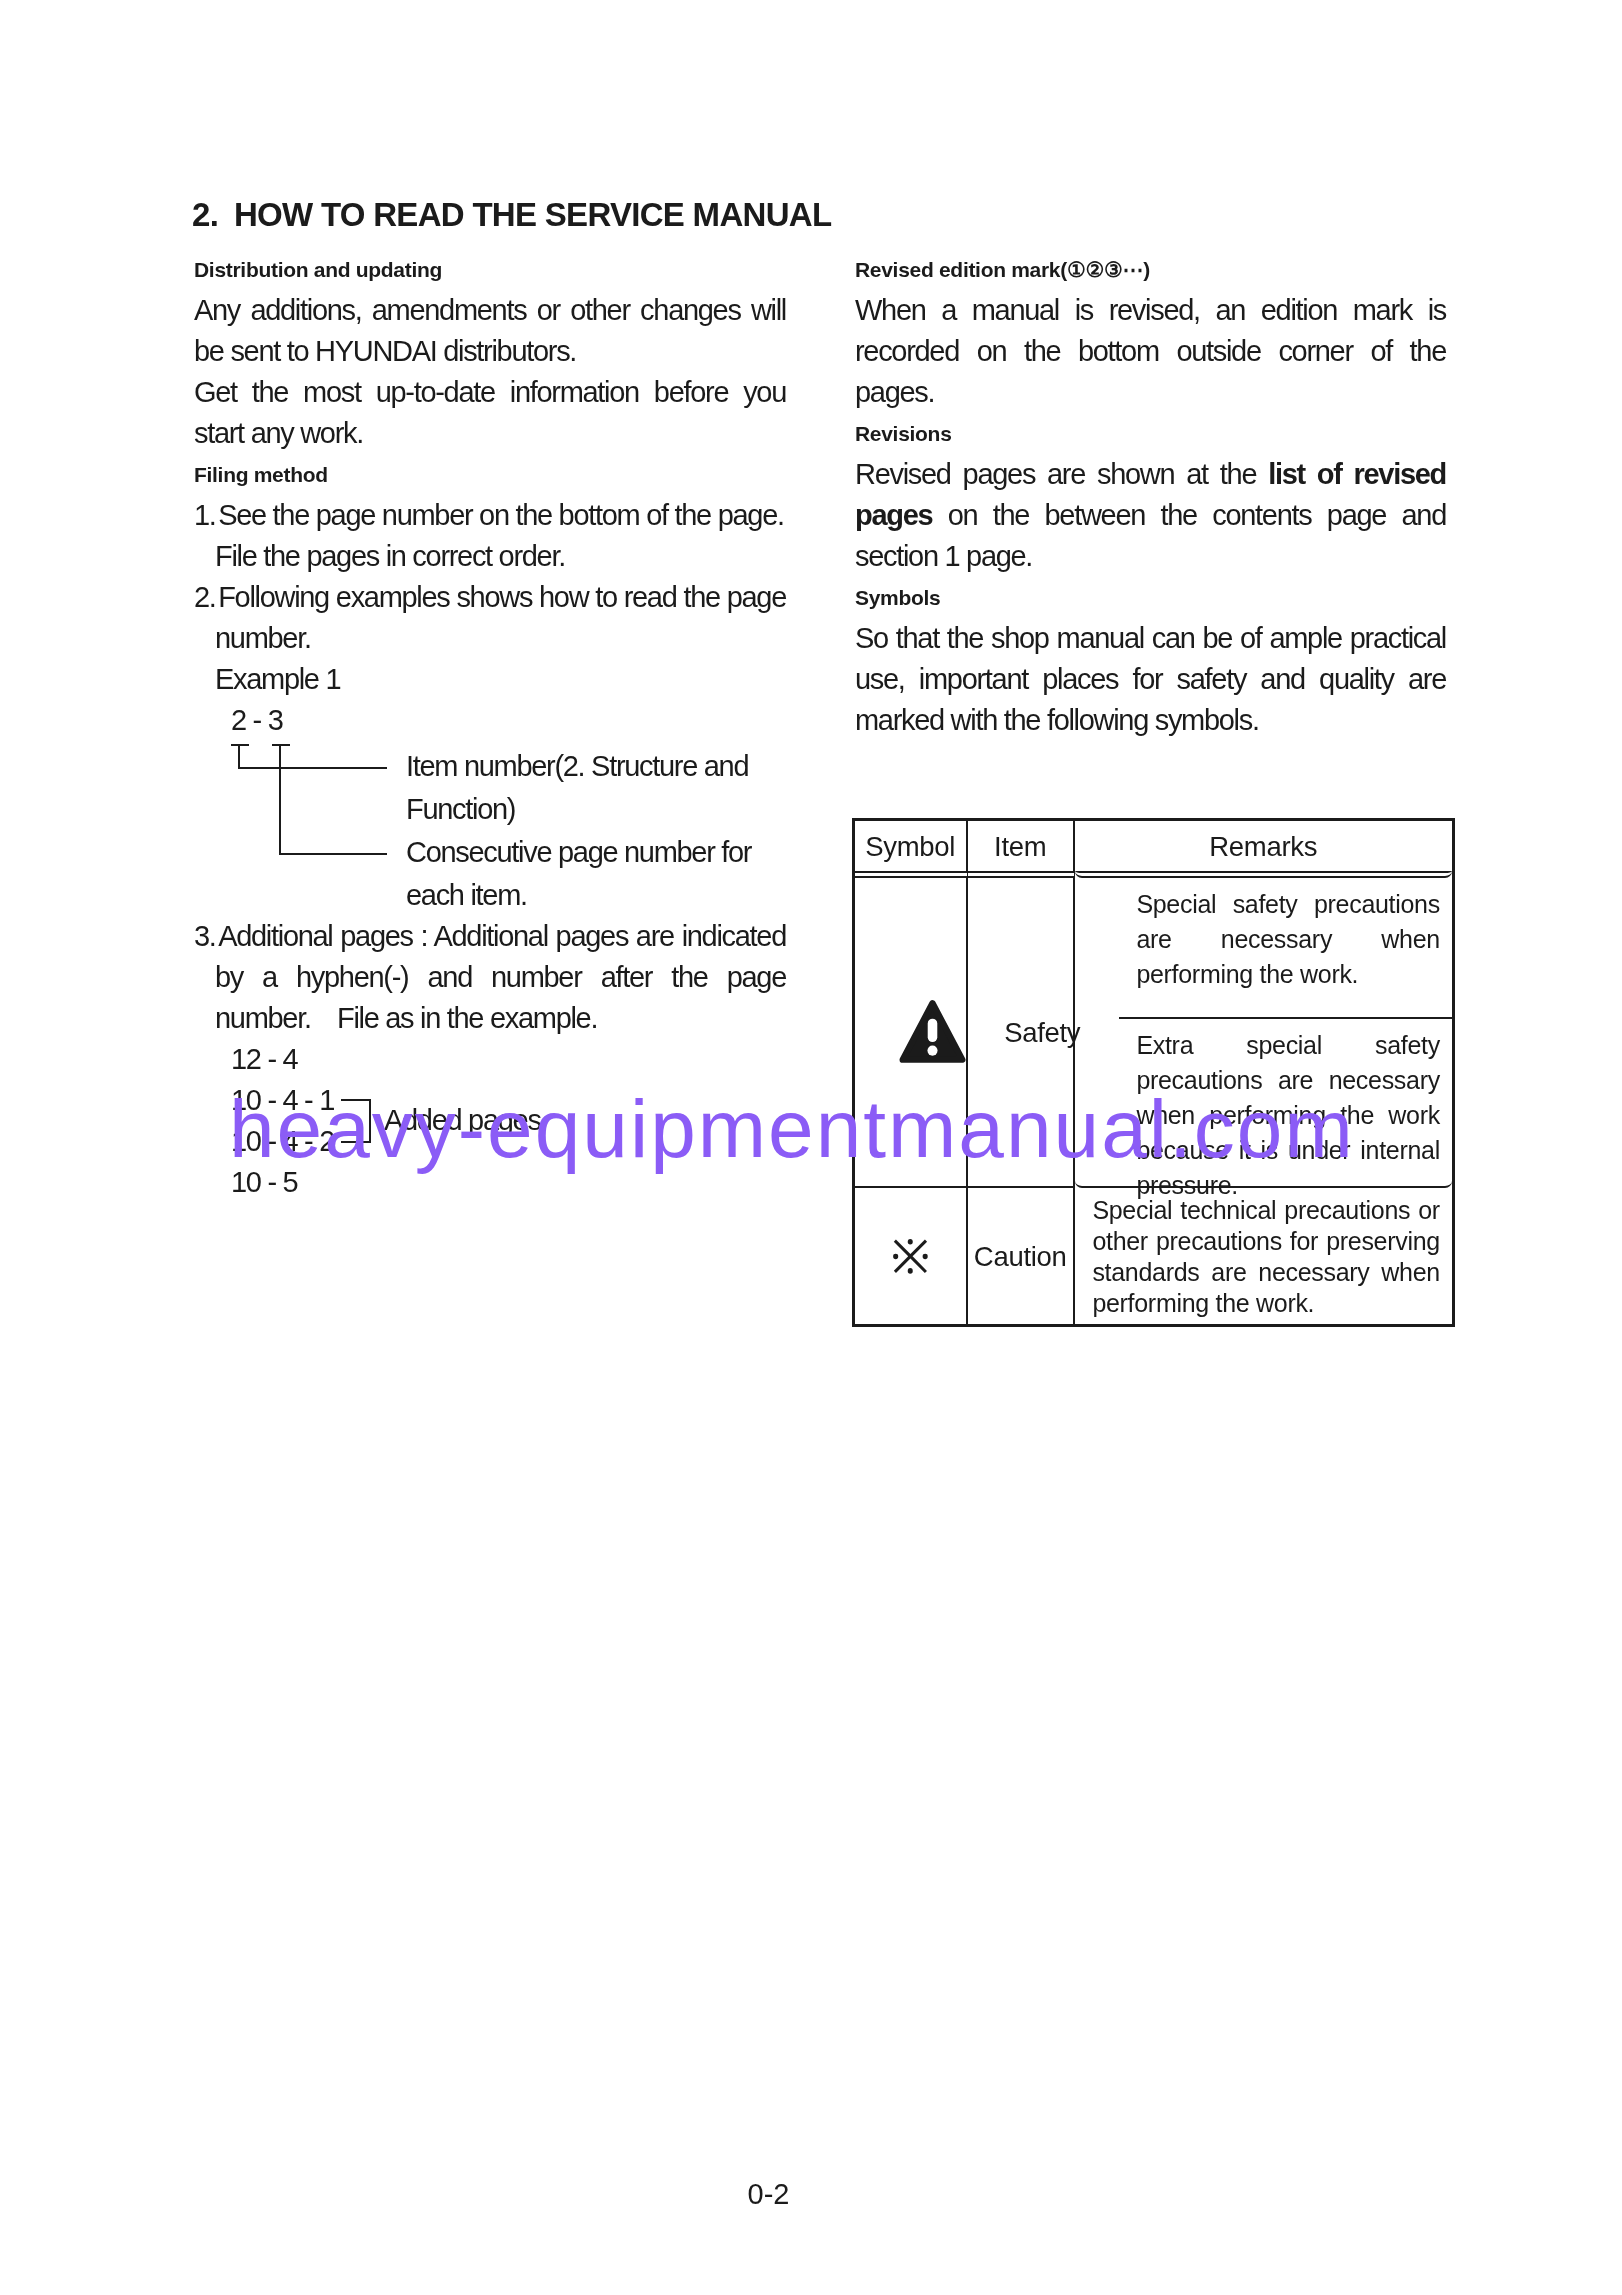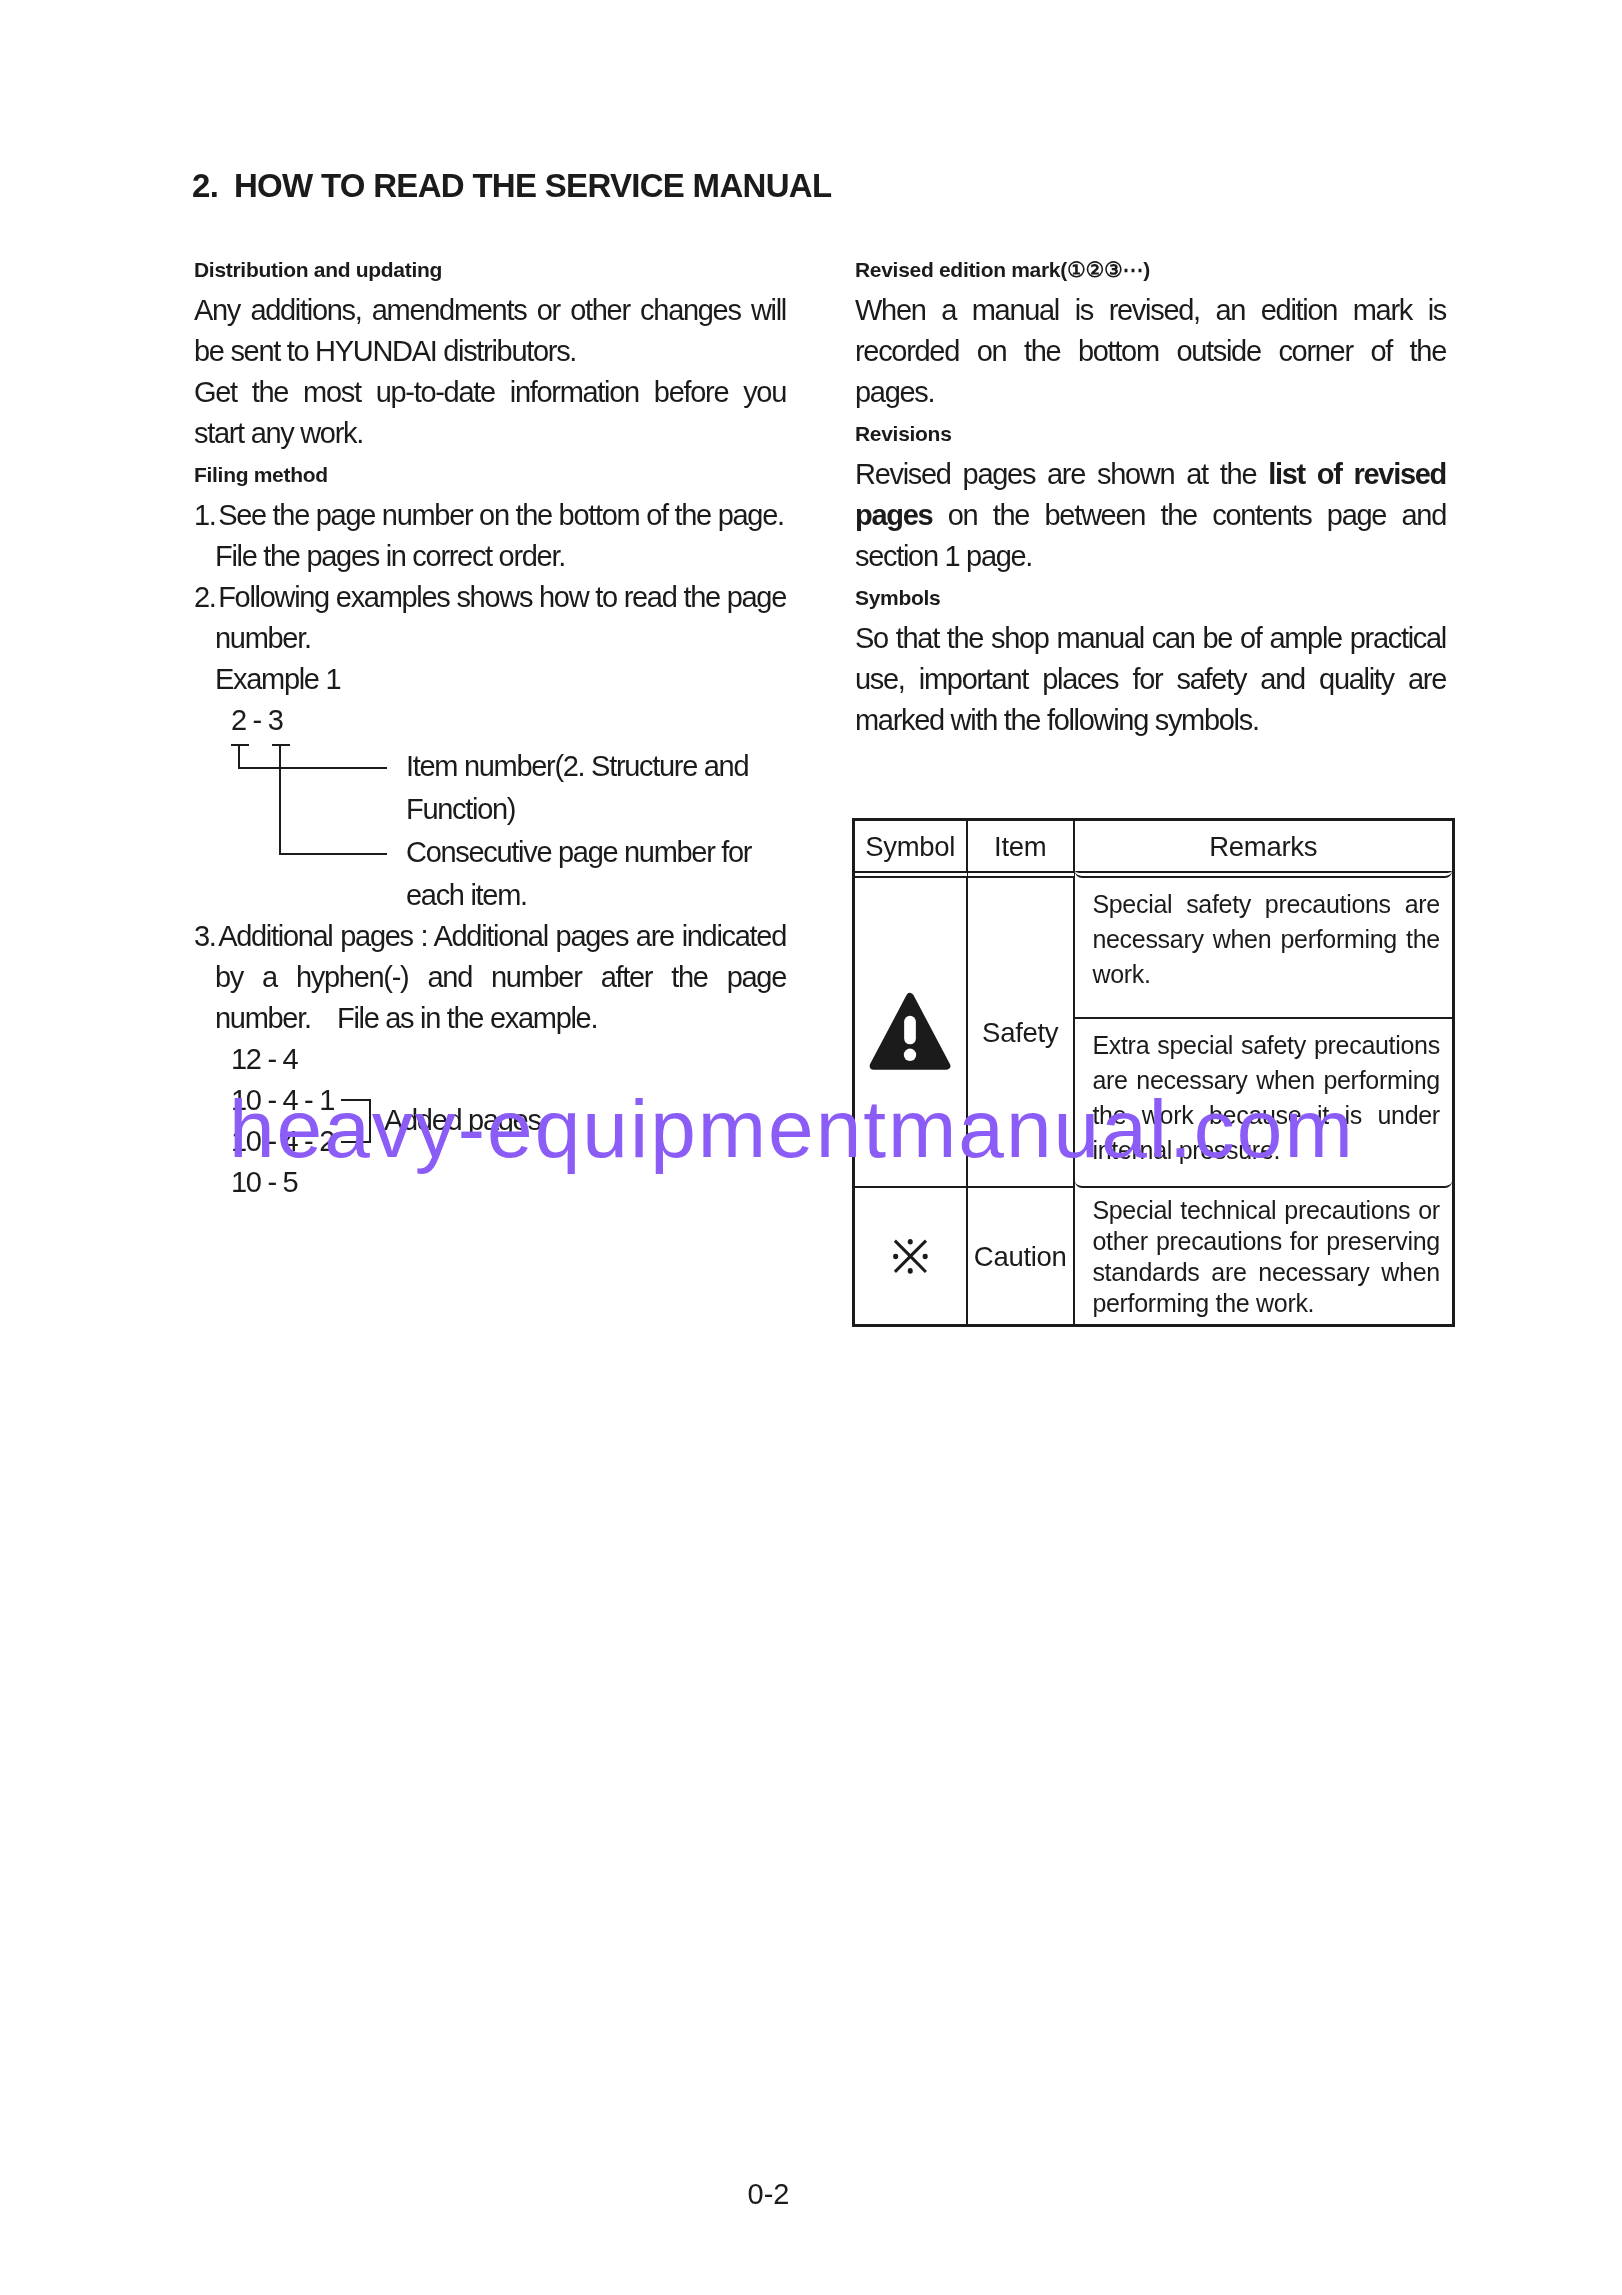"2. HOW TO READ THE" .title { top: 167px -> 196px }
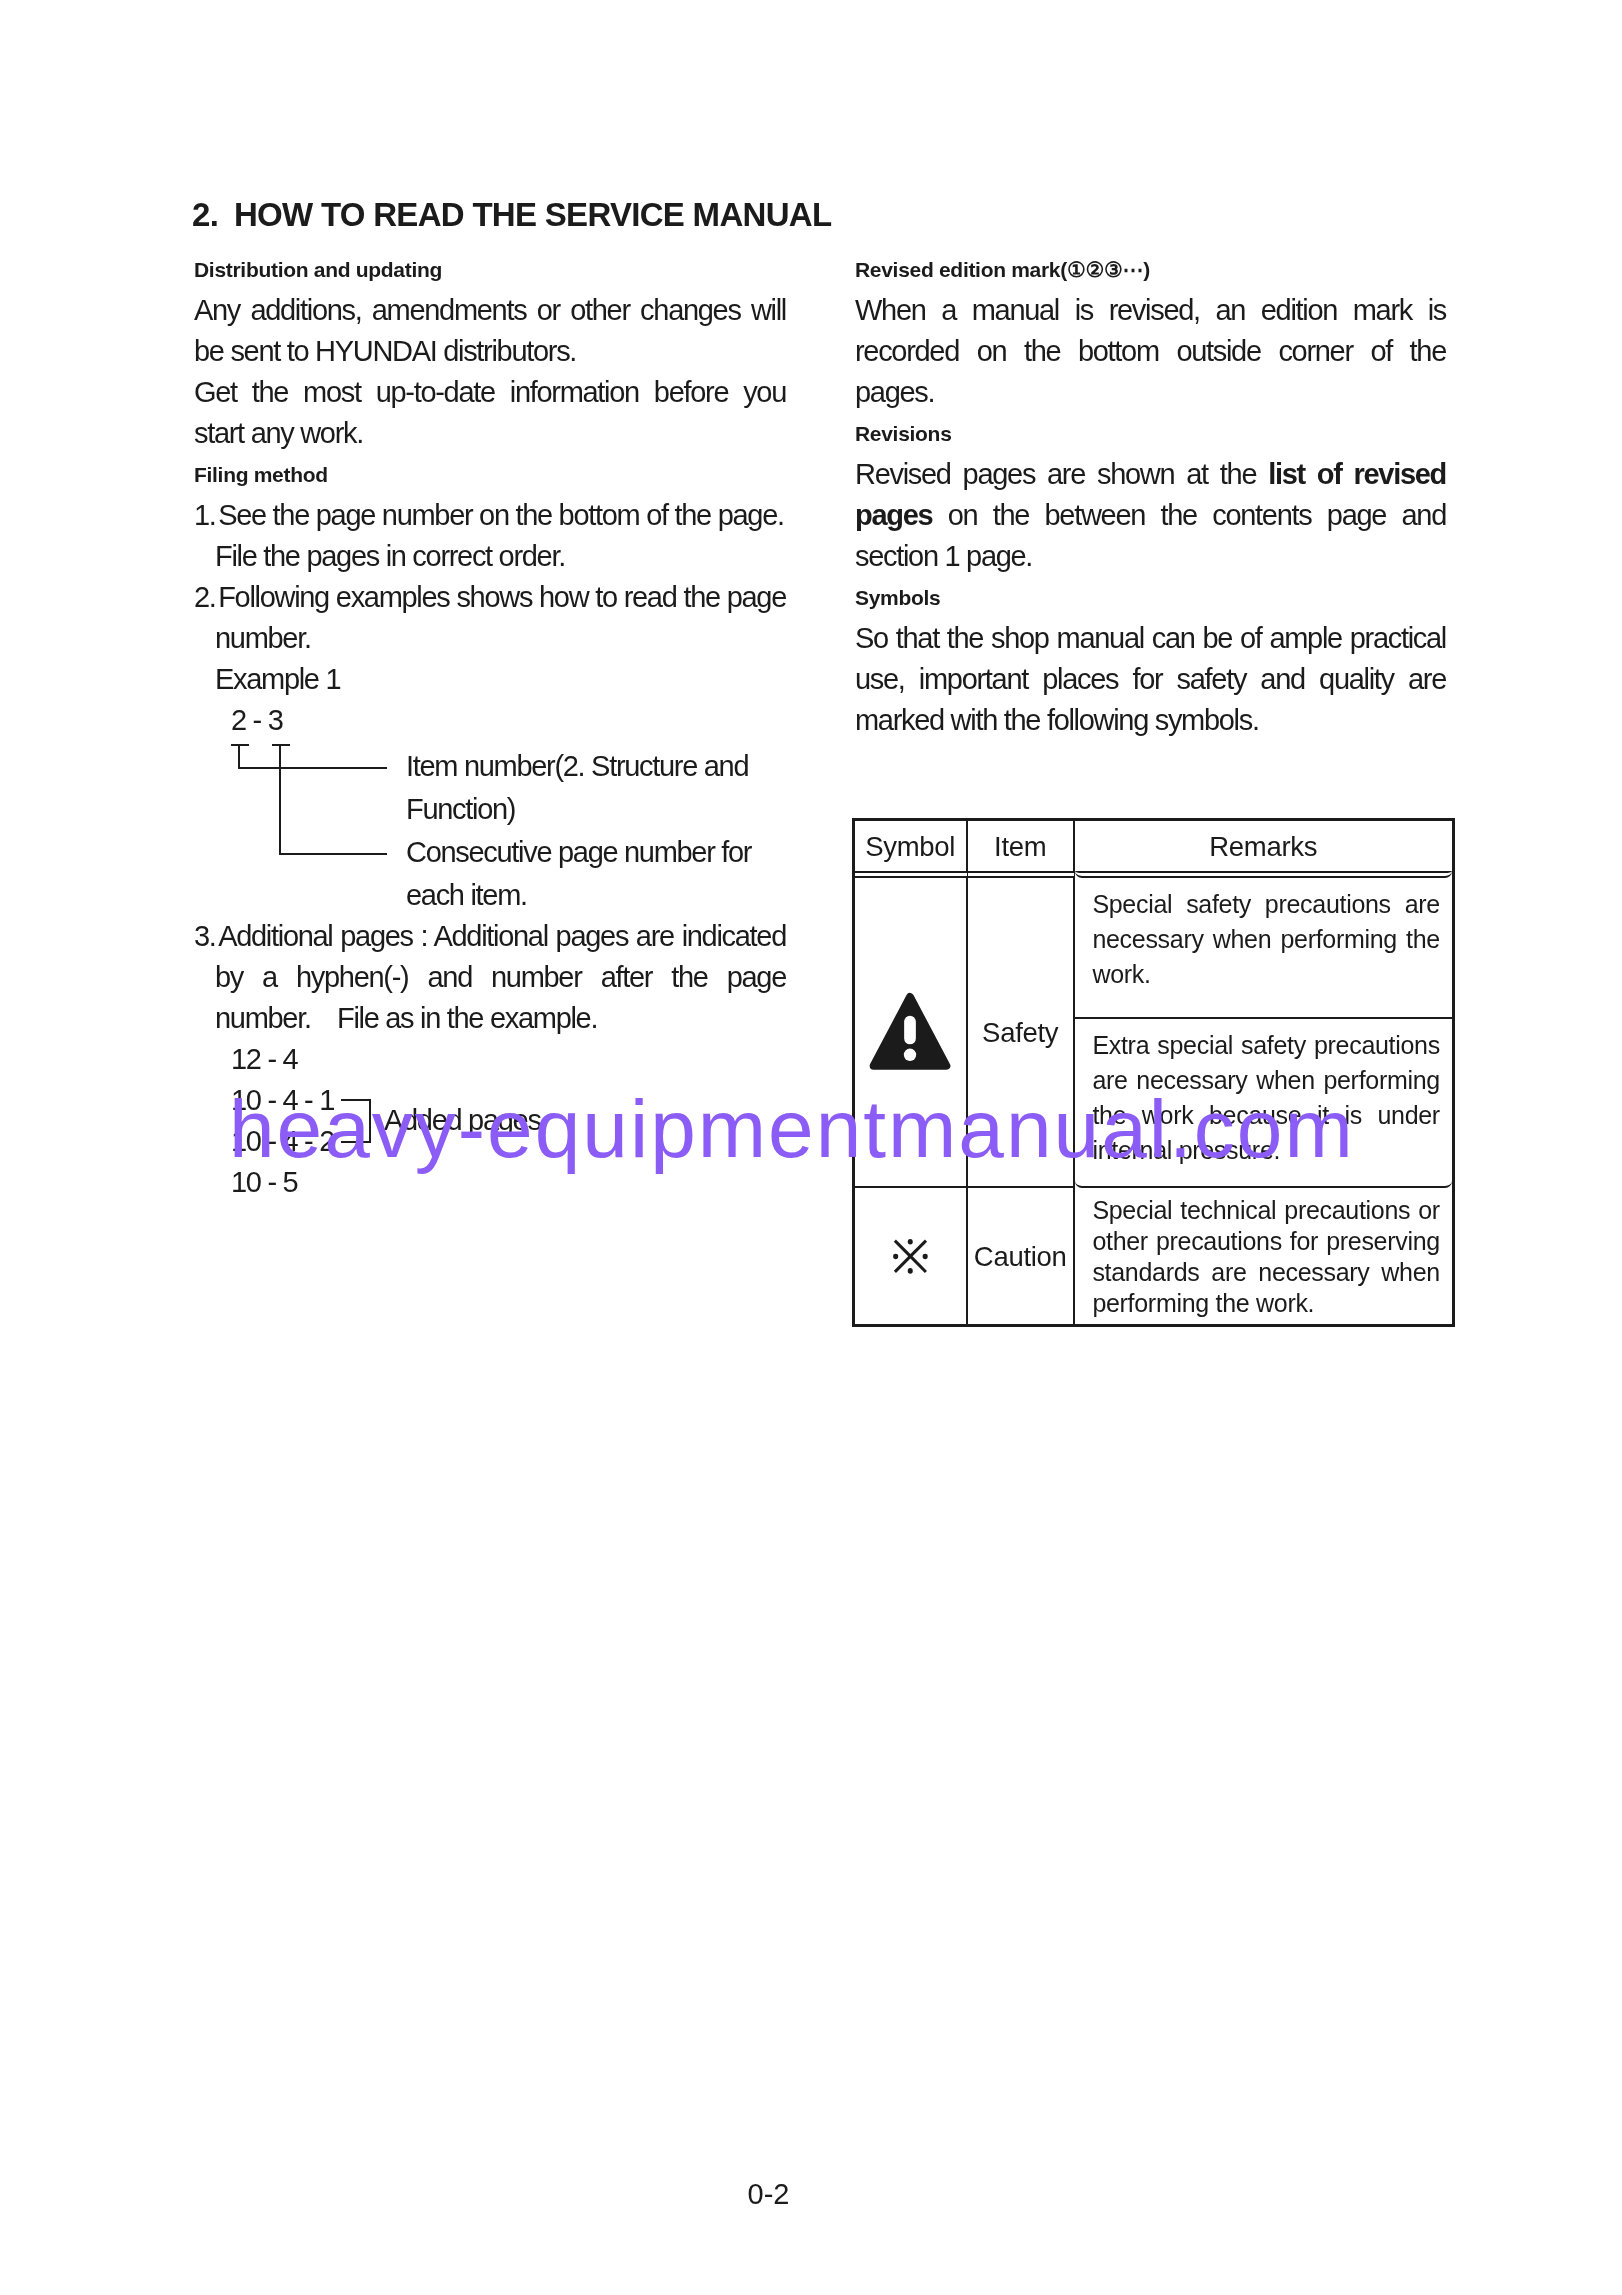"Special safety precautions are necessary" .rowline > div { padding-left: none -> 44px }
